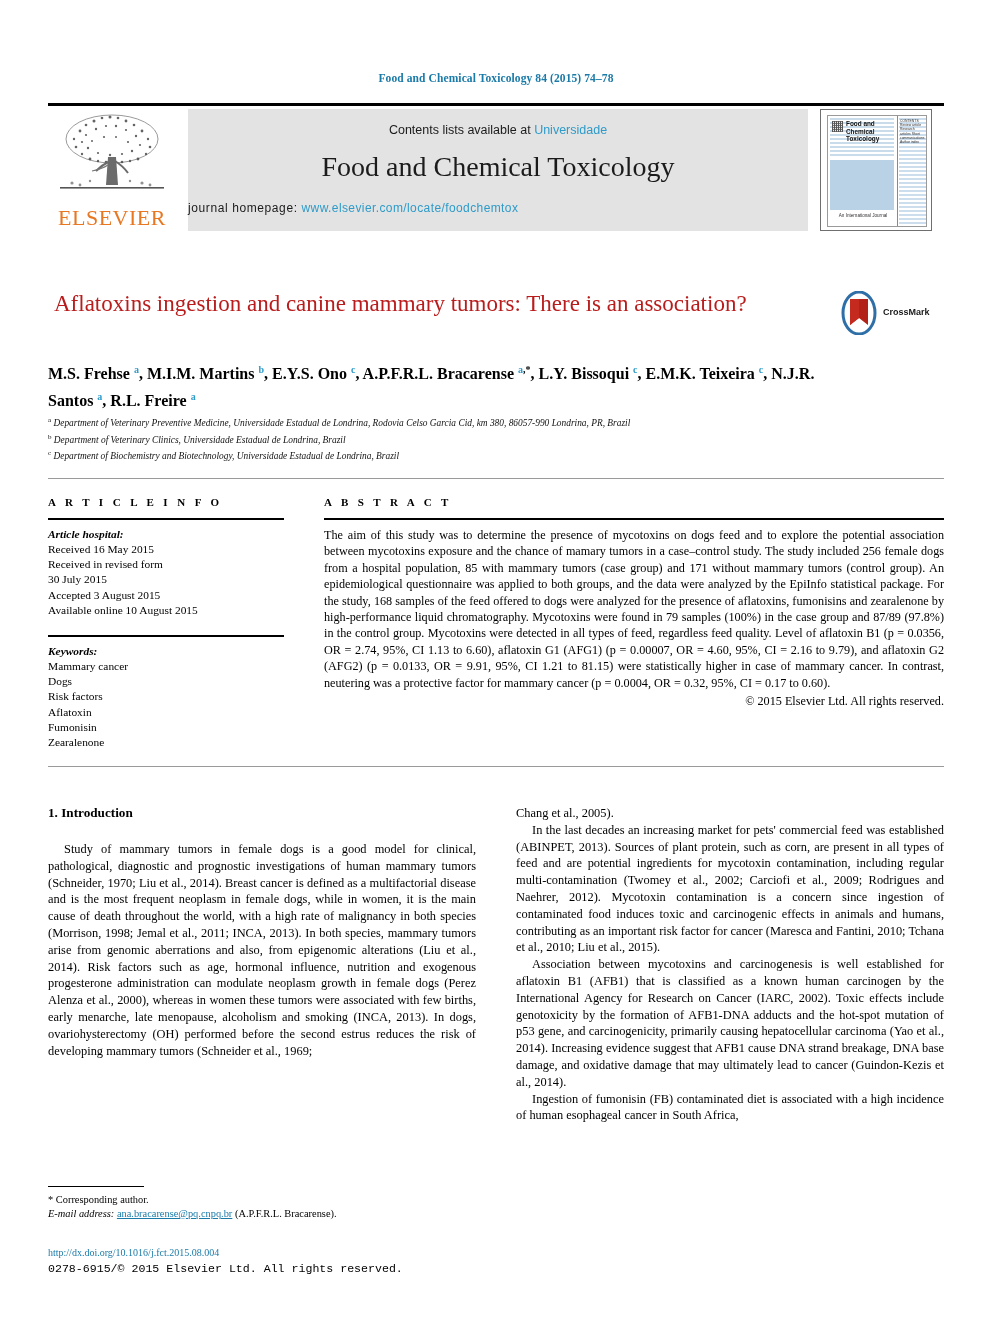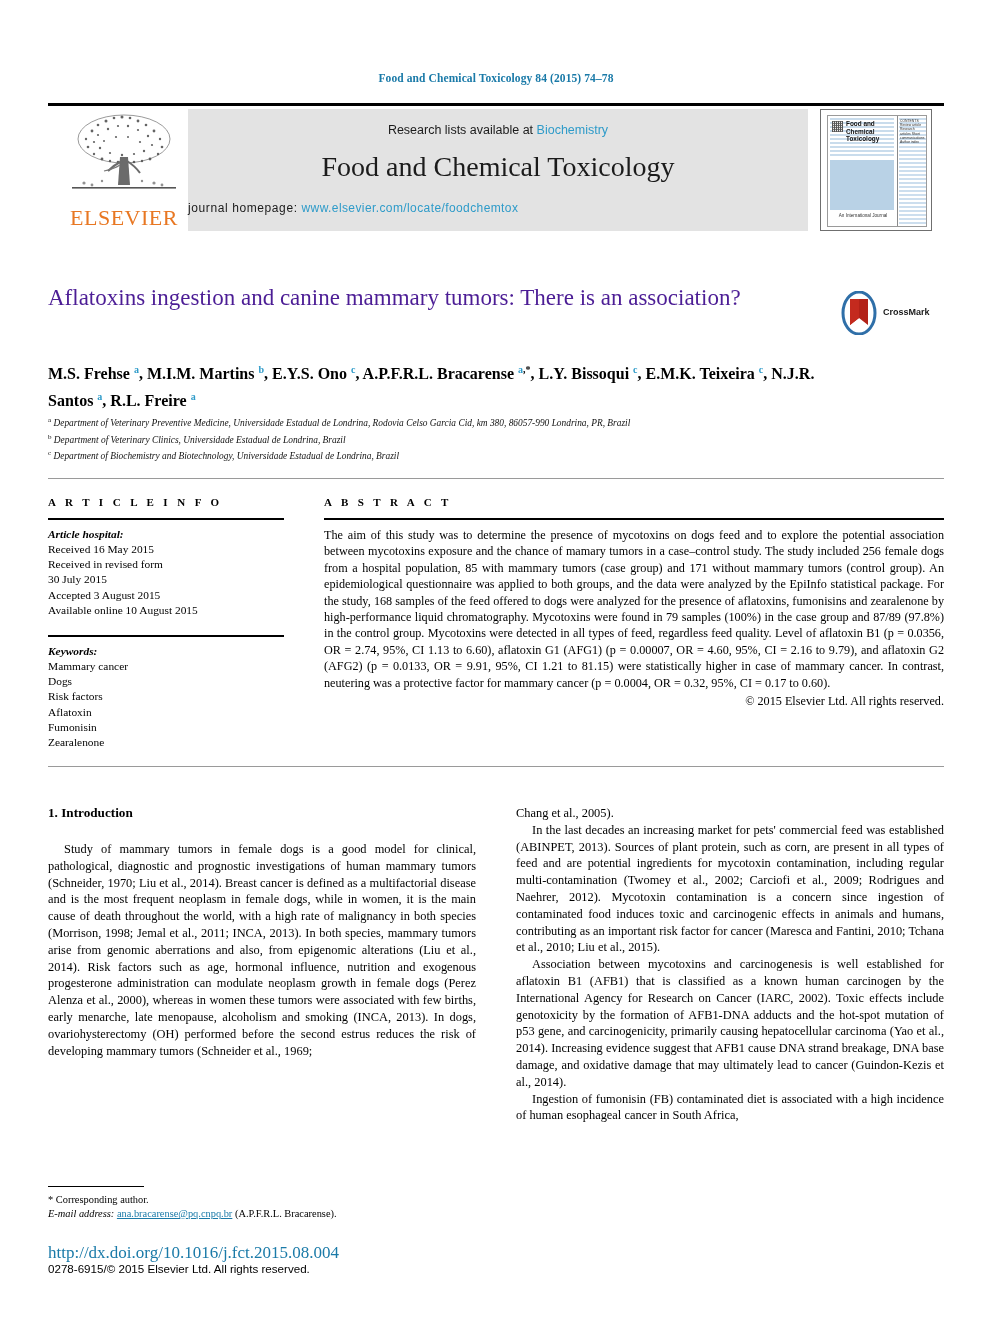"Research lists available at" span { text: Research -> Contents }
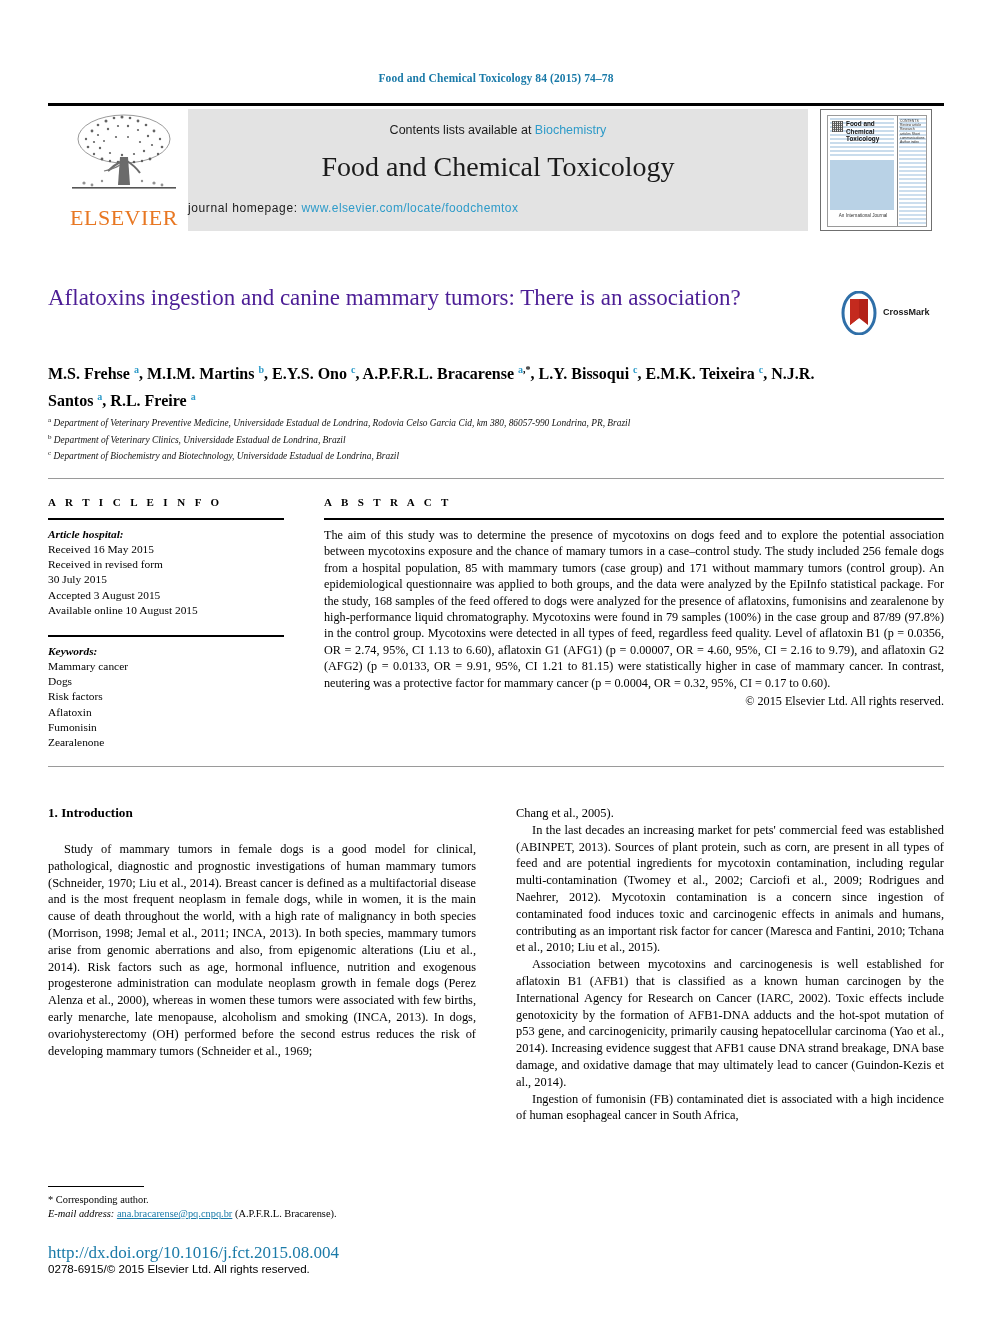"Biochemistry" span.sd { text: Biochemistry -> Universidade }
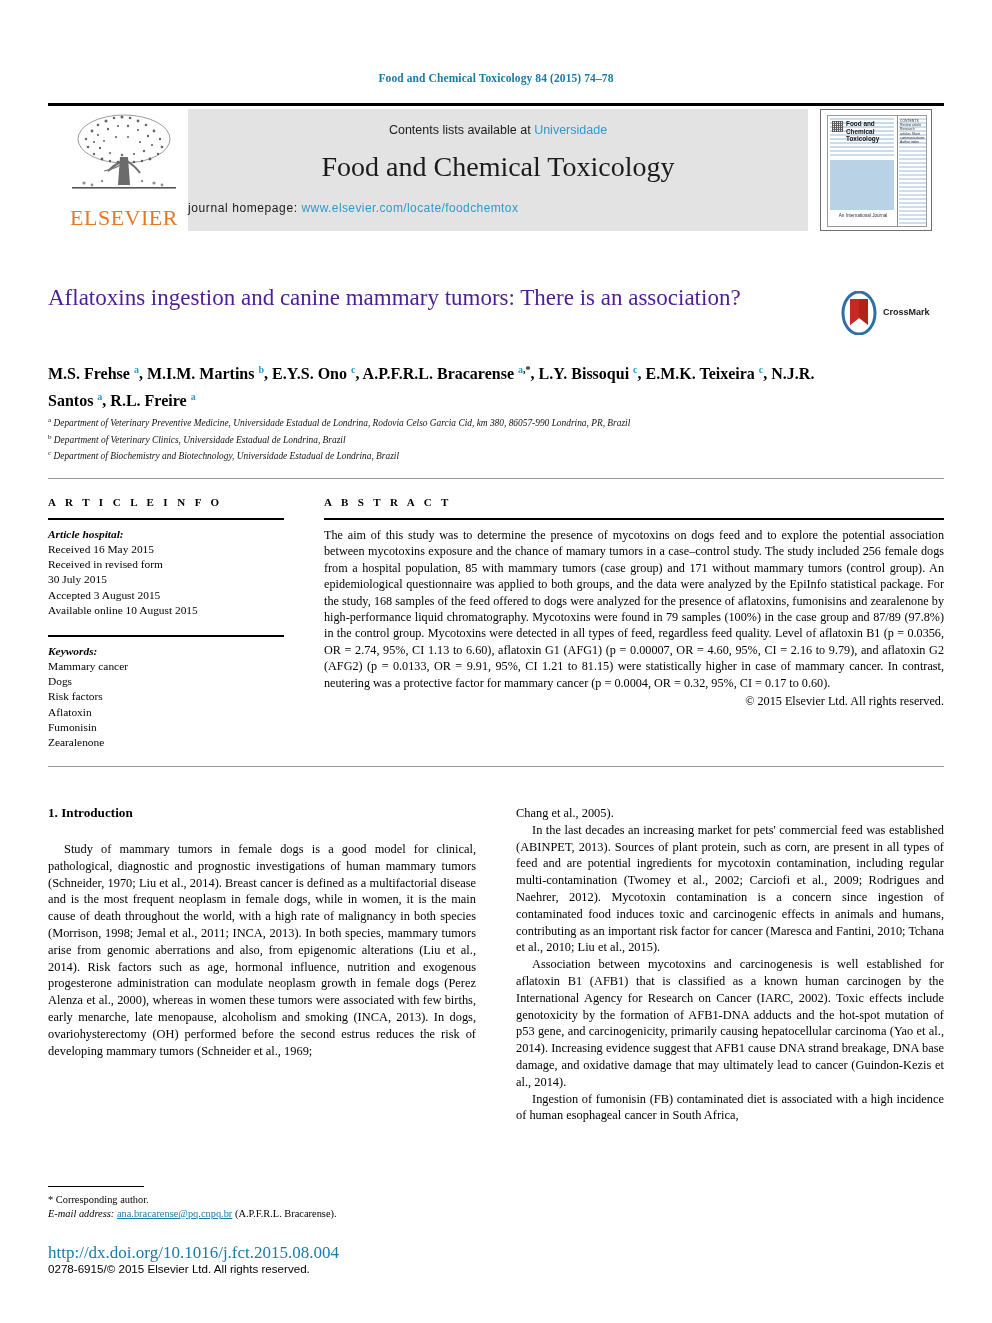"ELSEVIER" .elsevier-logo { left: 12px -> 0 }
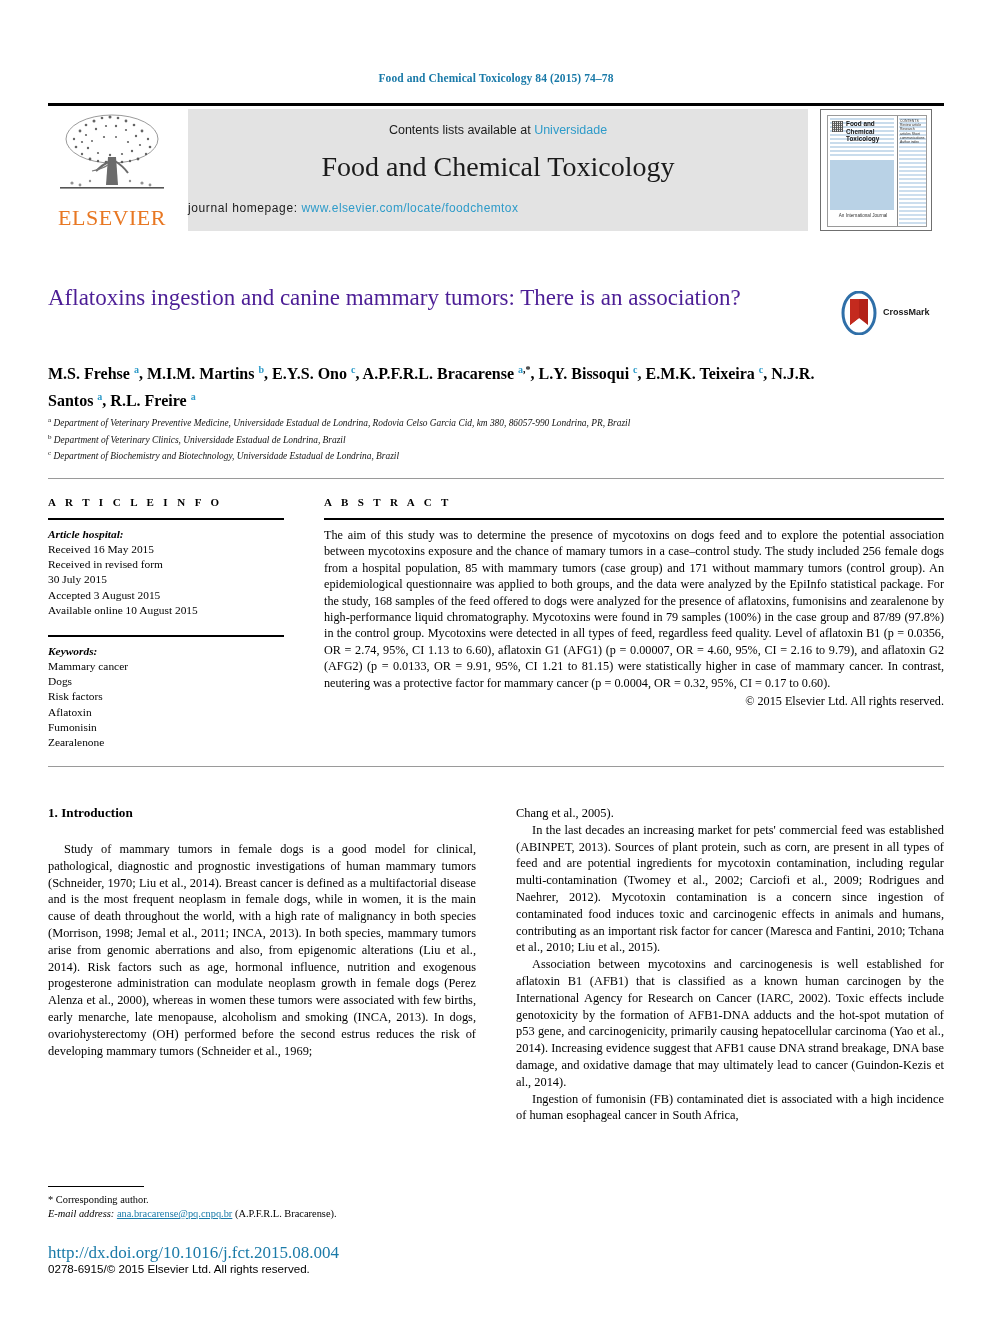"Aflatoxins ingestion and canine mammary" .article-title { color: #4c1d95 -> #b91c1c; margin: 0 -> 6px }
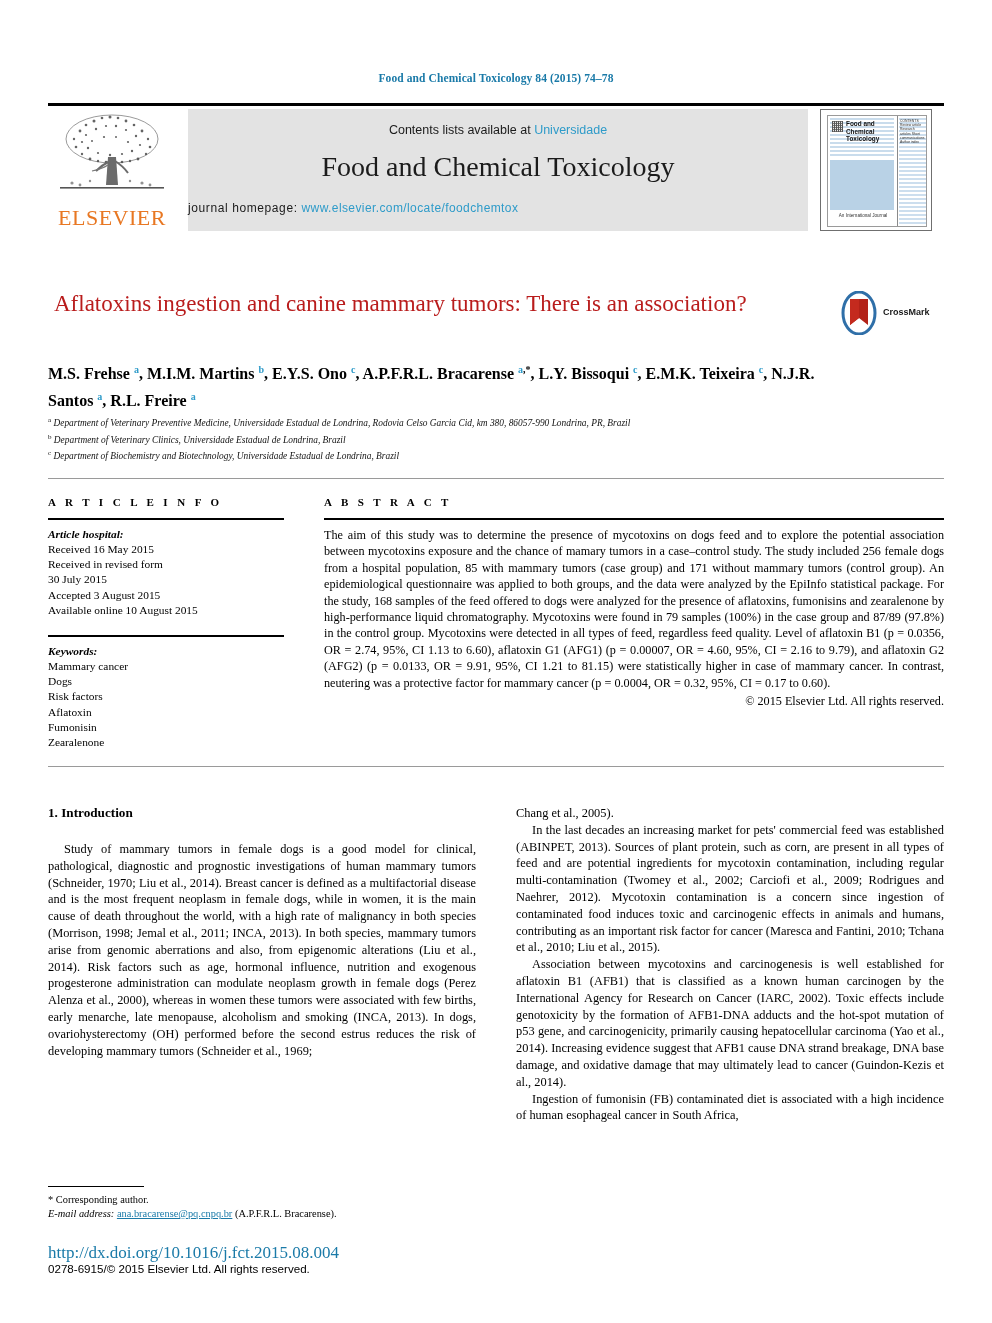"http://dx.doi.org/10.1016/j.fct.2015.08." .doi { font-size: 17px -> 10px }
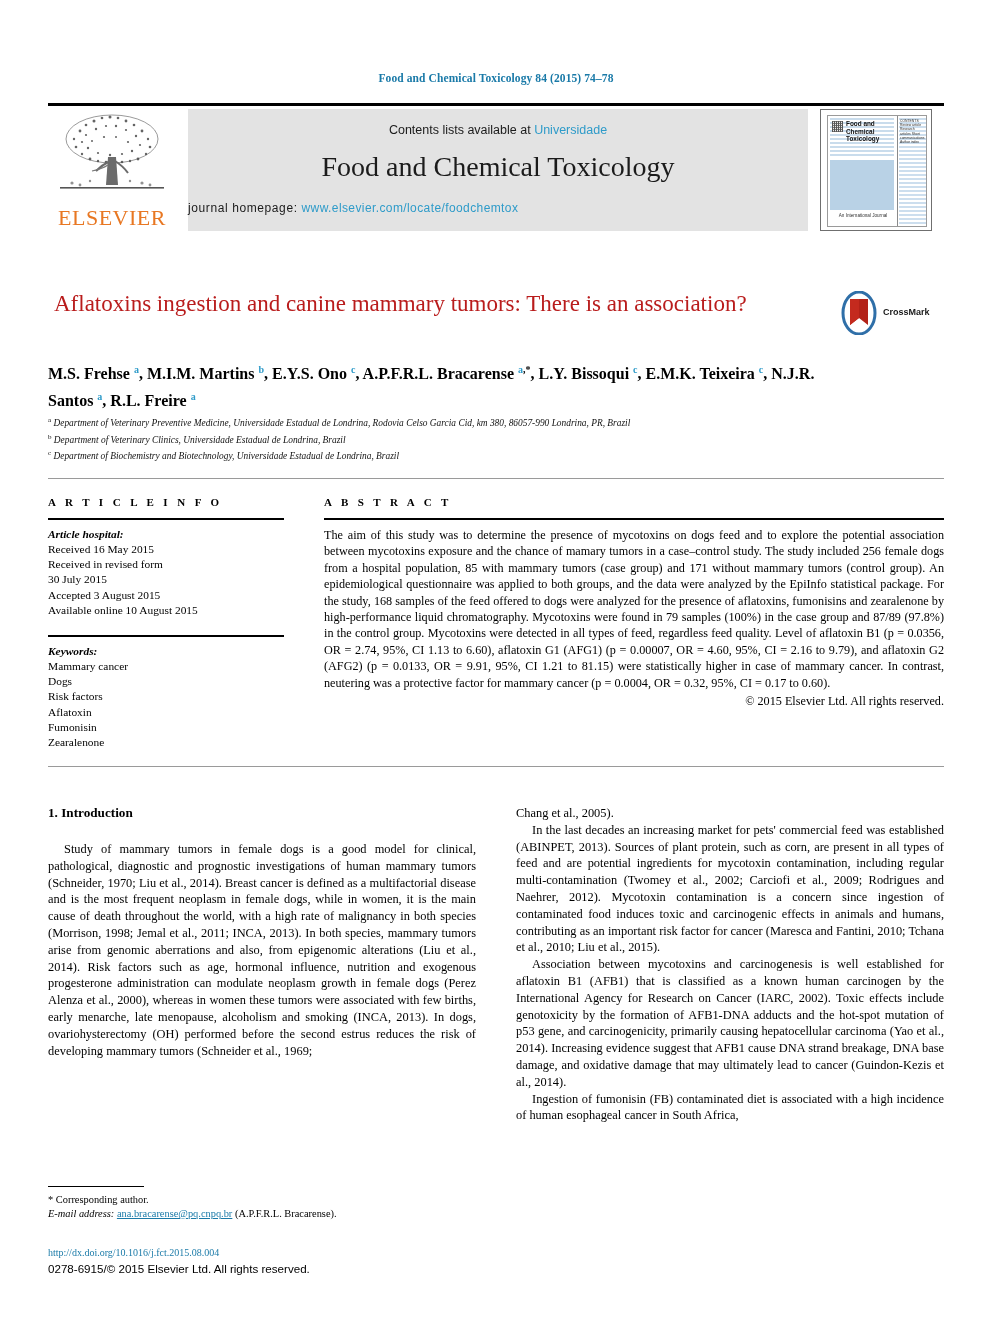"0278-6915/© 2015 Elsevier Ltd. All" .issn { font-family: Liberation Sans, sans-serif -> Liberation Mono, monospace }
